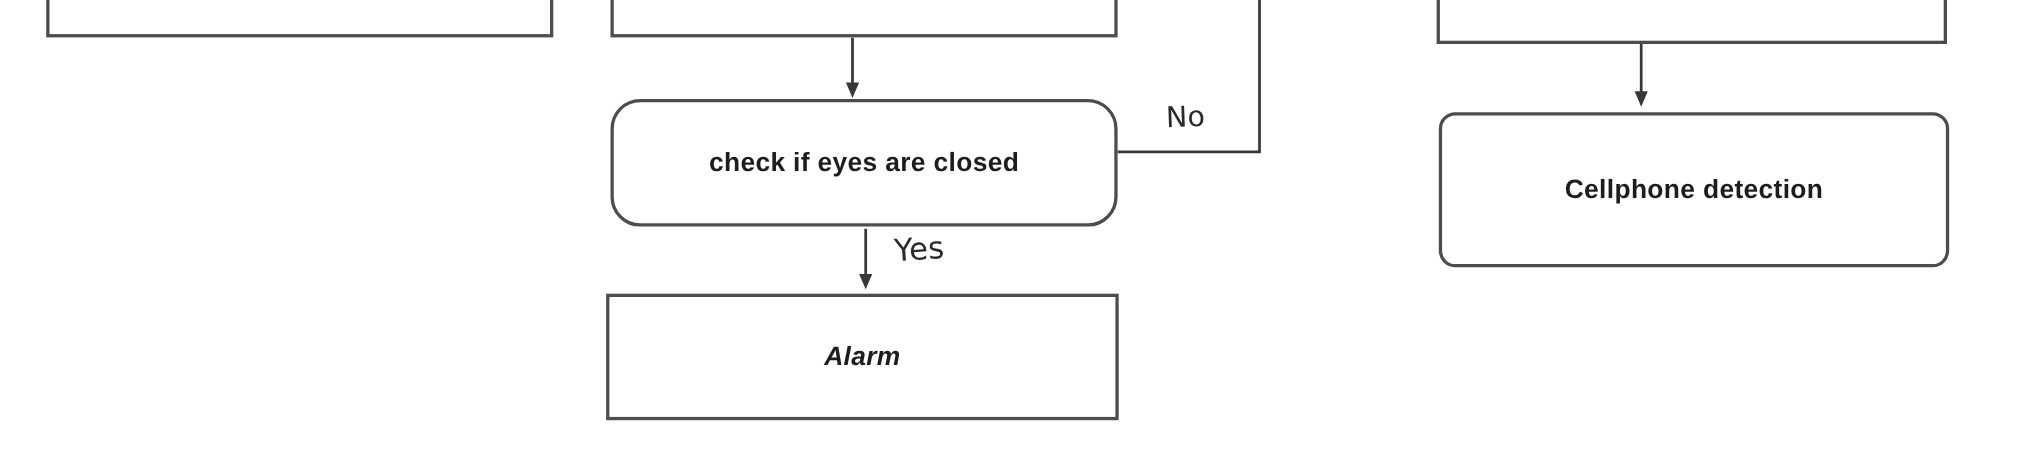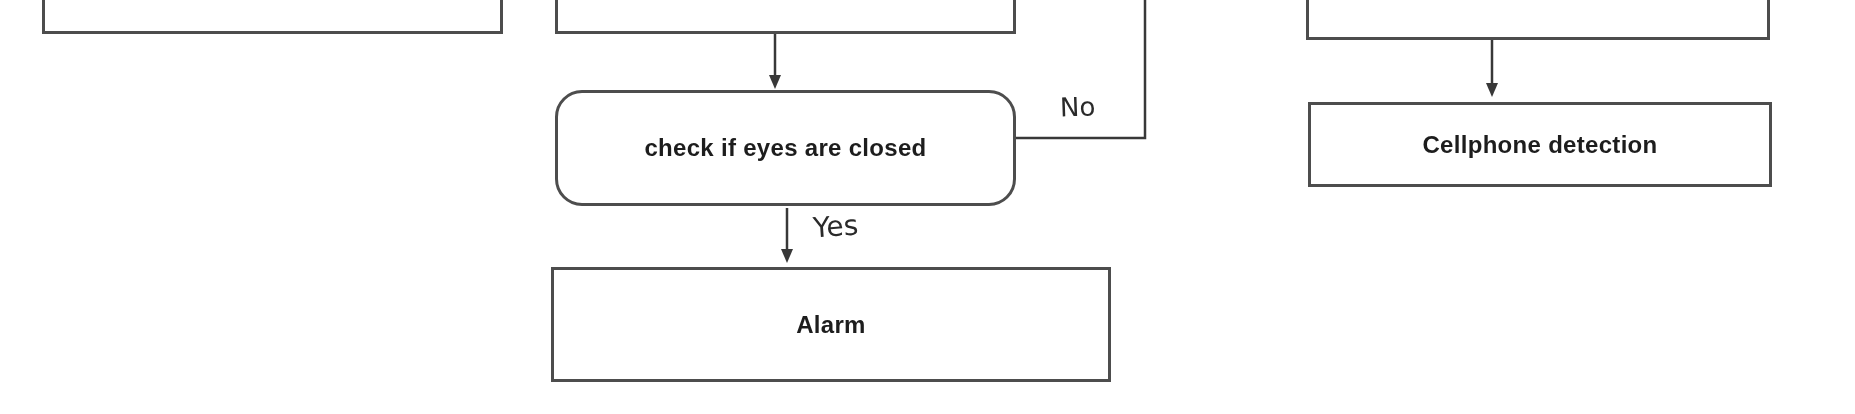"Cellphone detection" .node-cellphone { border-radius: none -> 15px; height: 85px -> 141px }
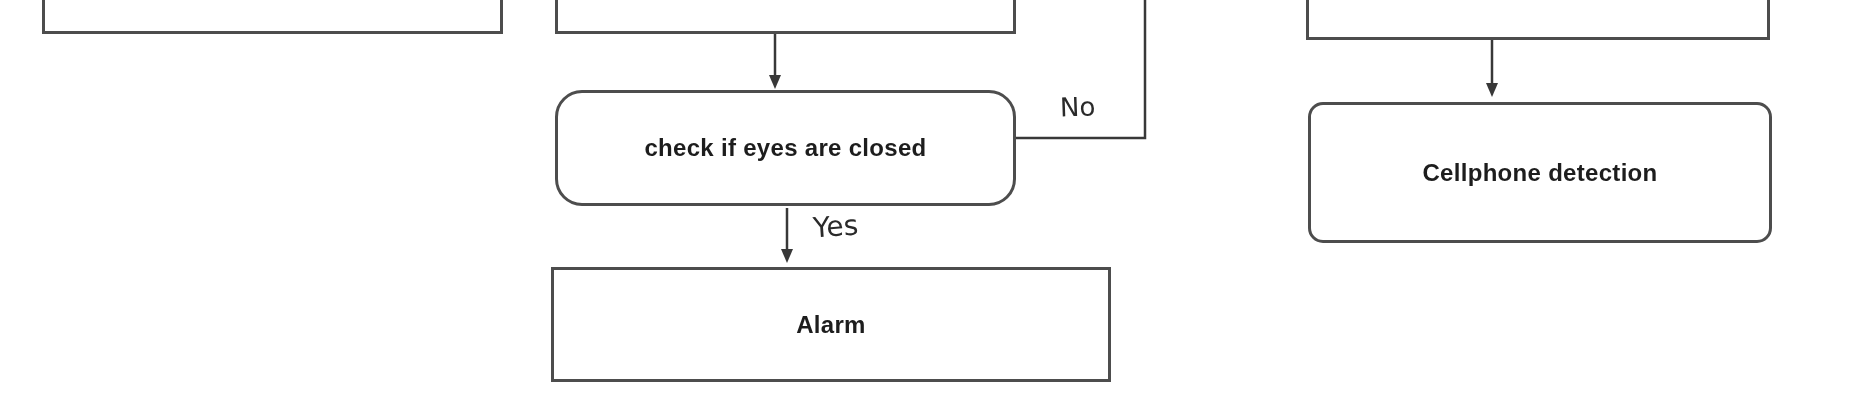"Alarm" .node-alarm { font-style: none -> italic; width: 560px -> 466px }
